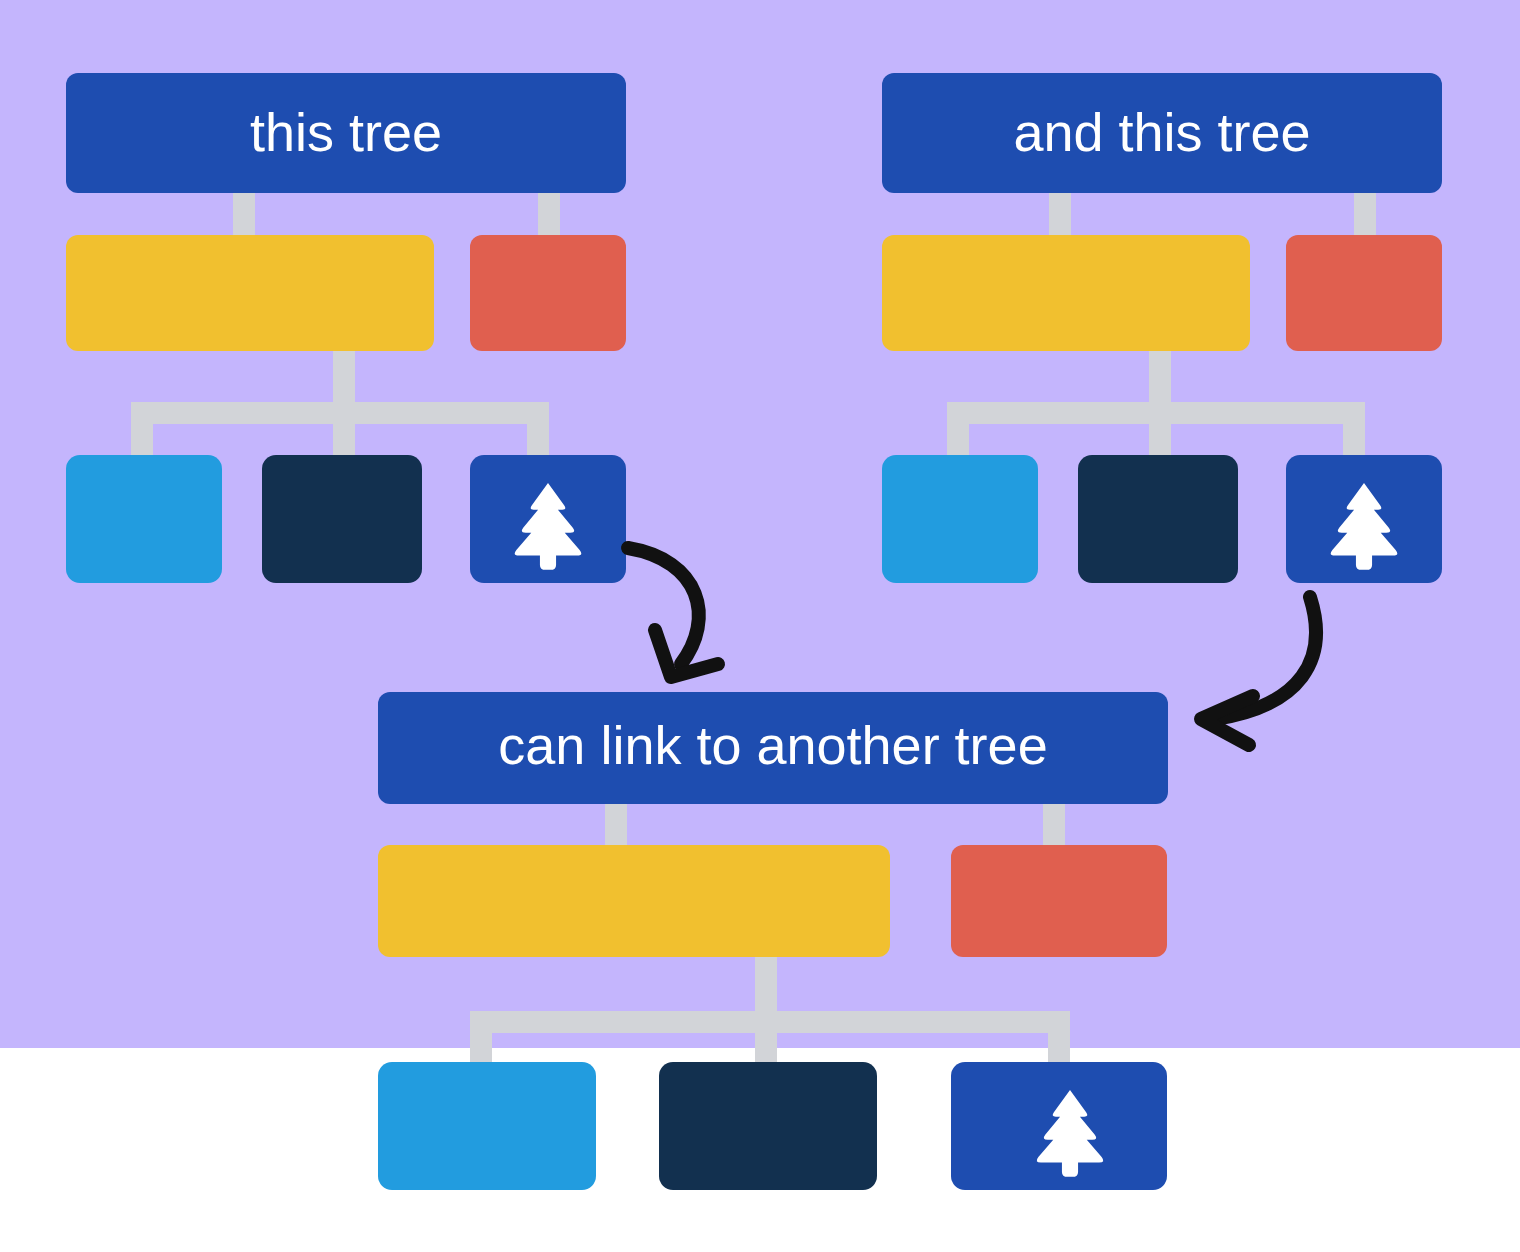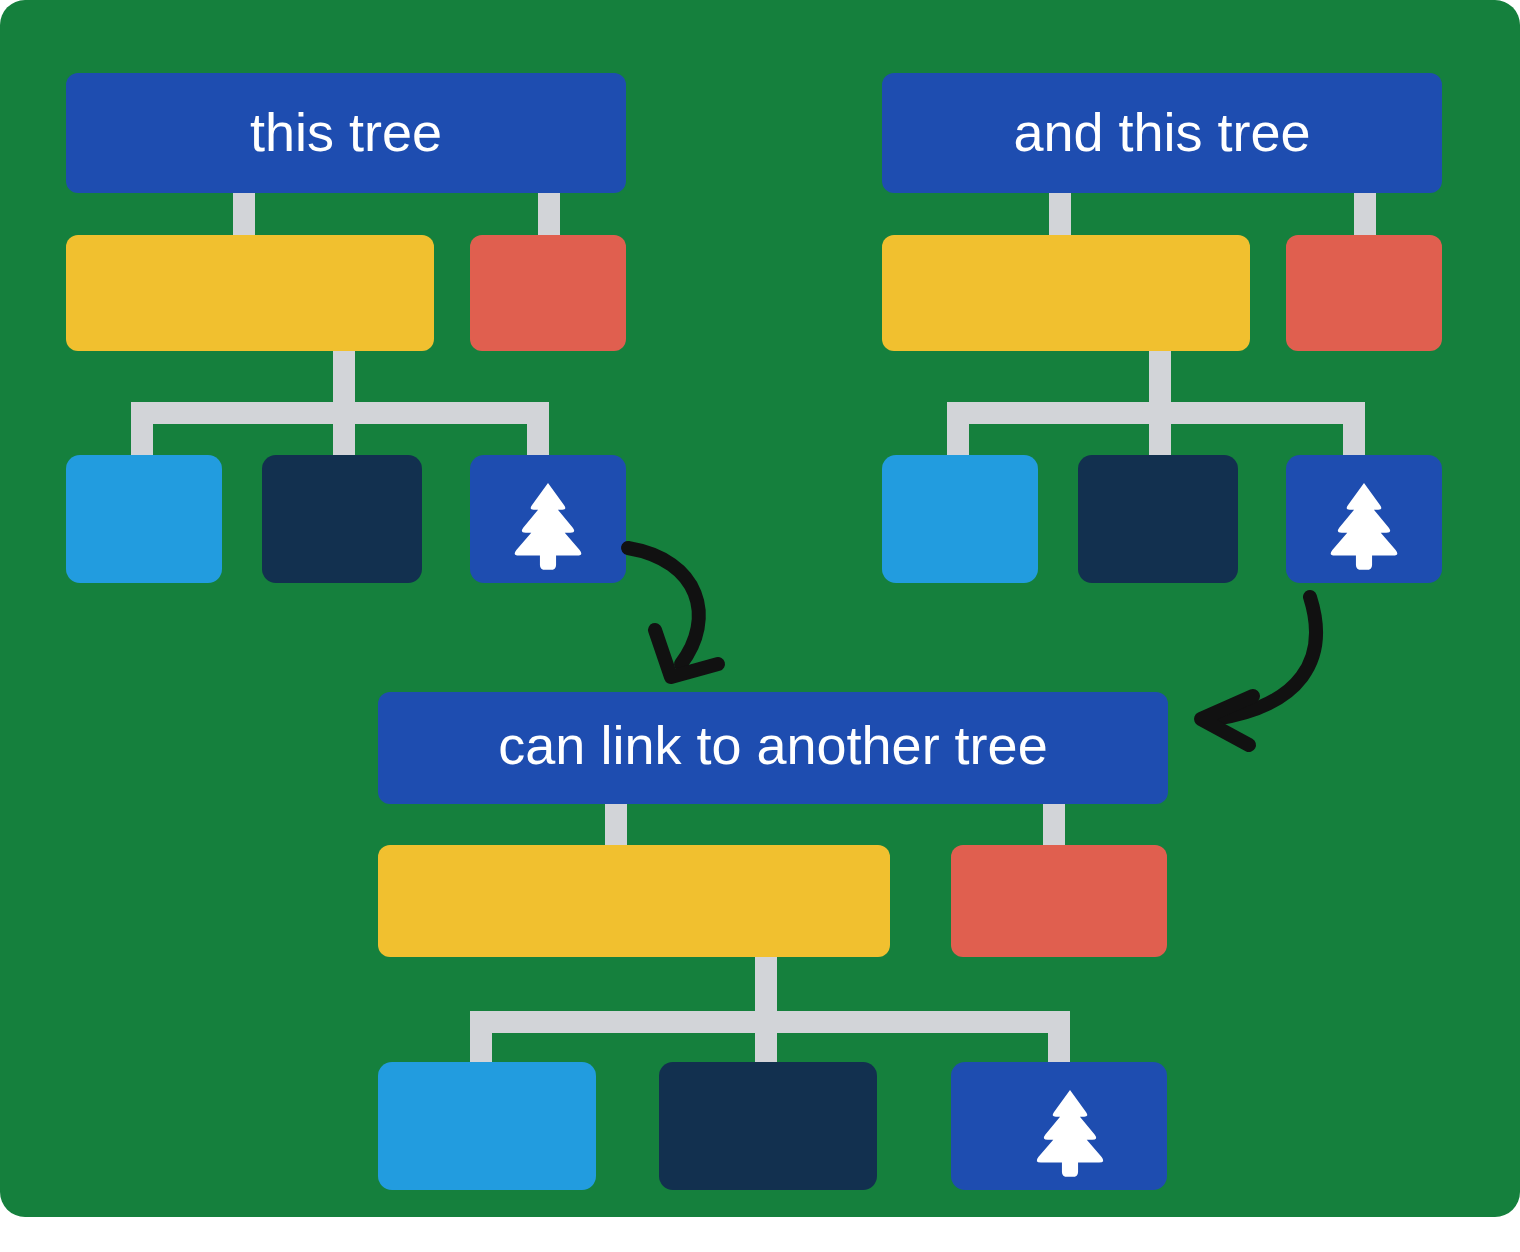"this tree" #diagram-root { background: #15803d -> #c4b5fd; border-radius: 25px -> none; height: 1217px -> 1048px }
